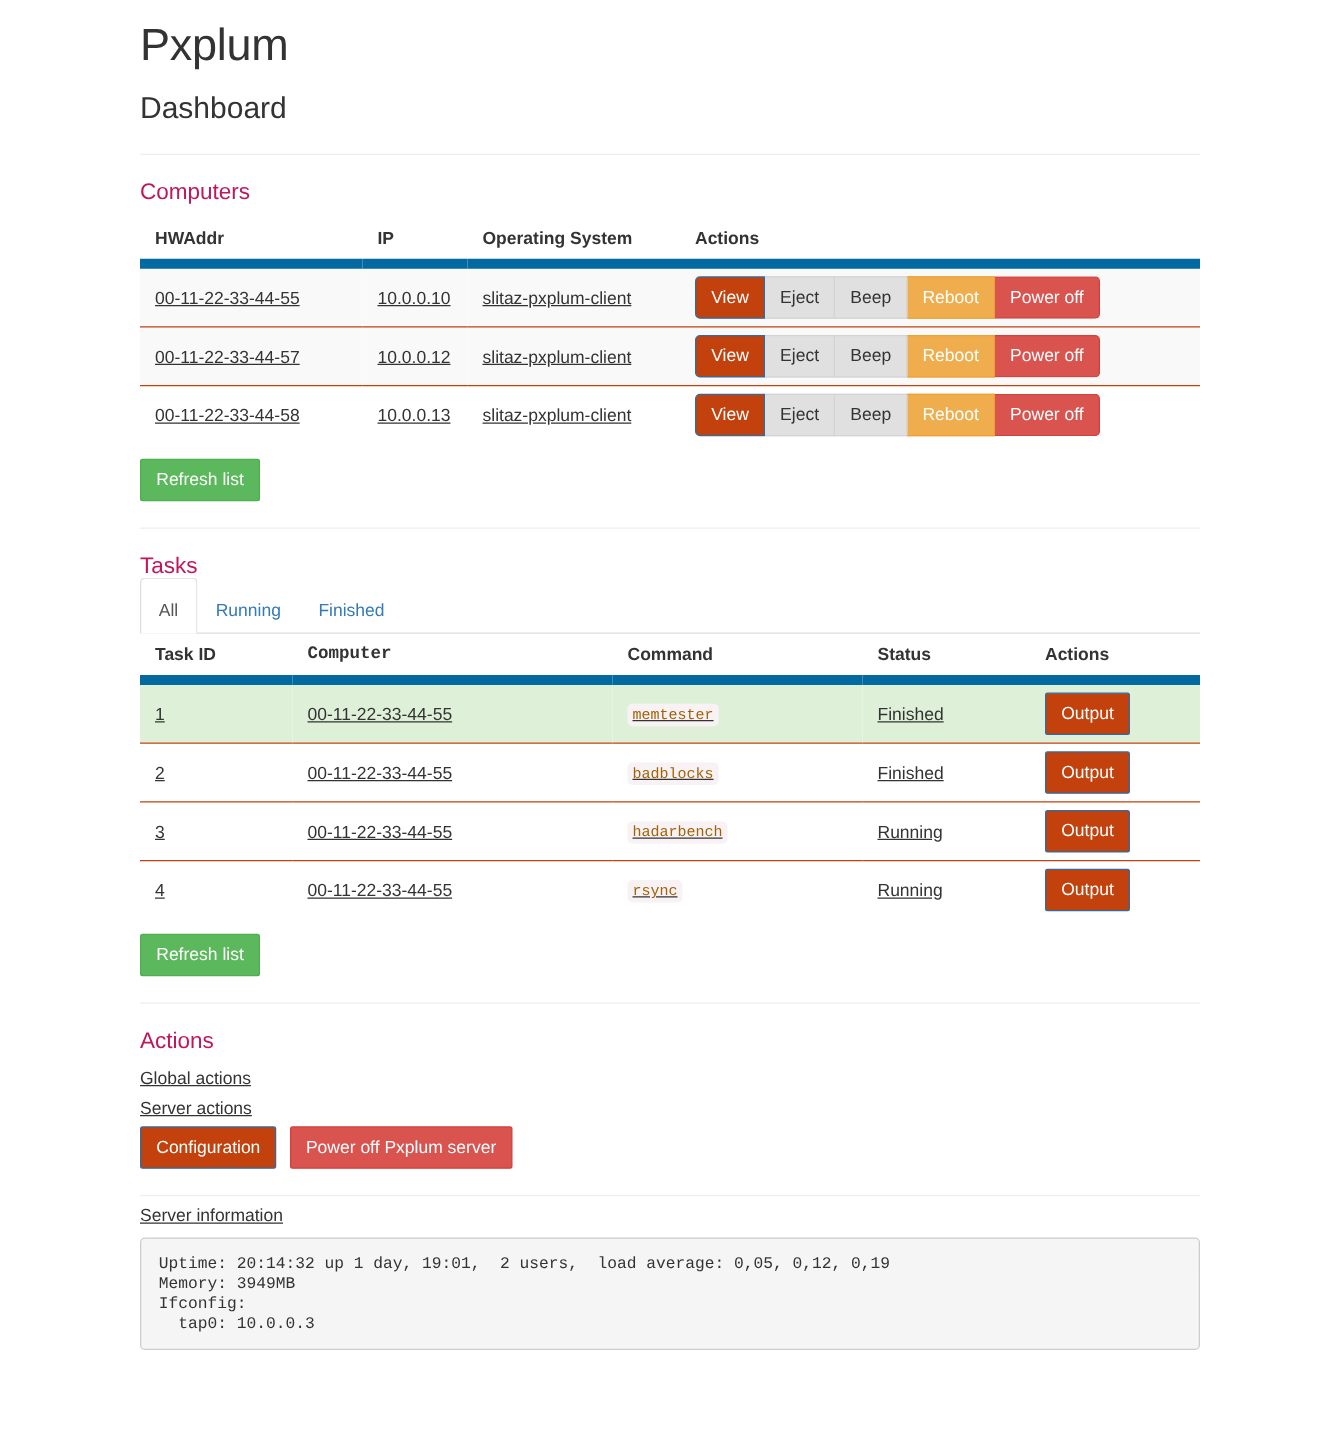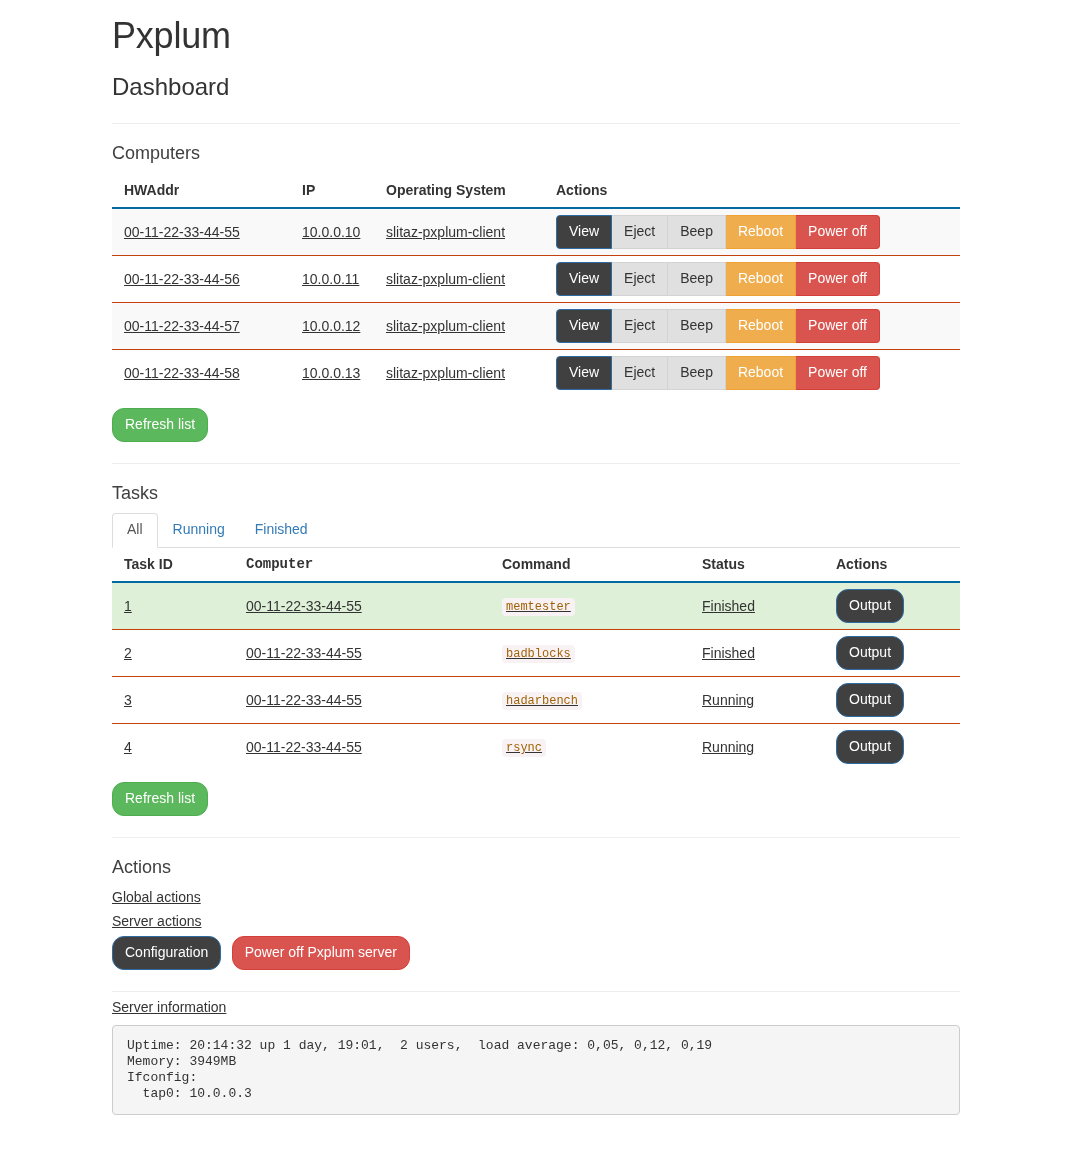"Computers" .section-h { color: #404040 -> #be185d }
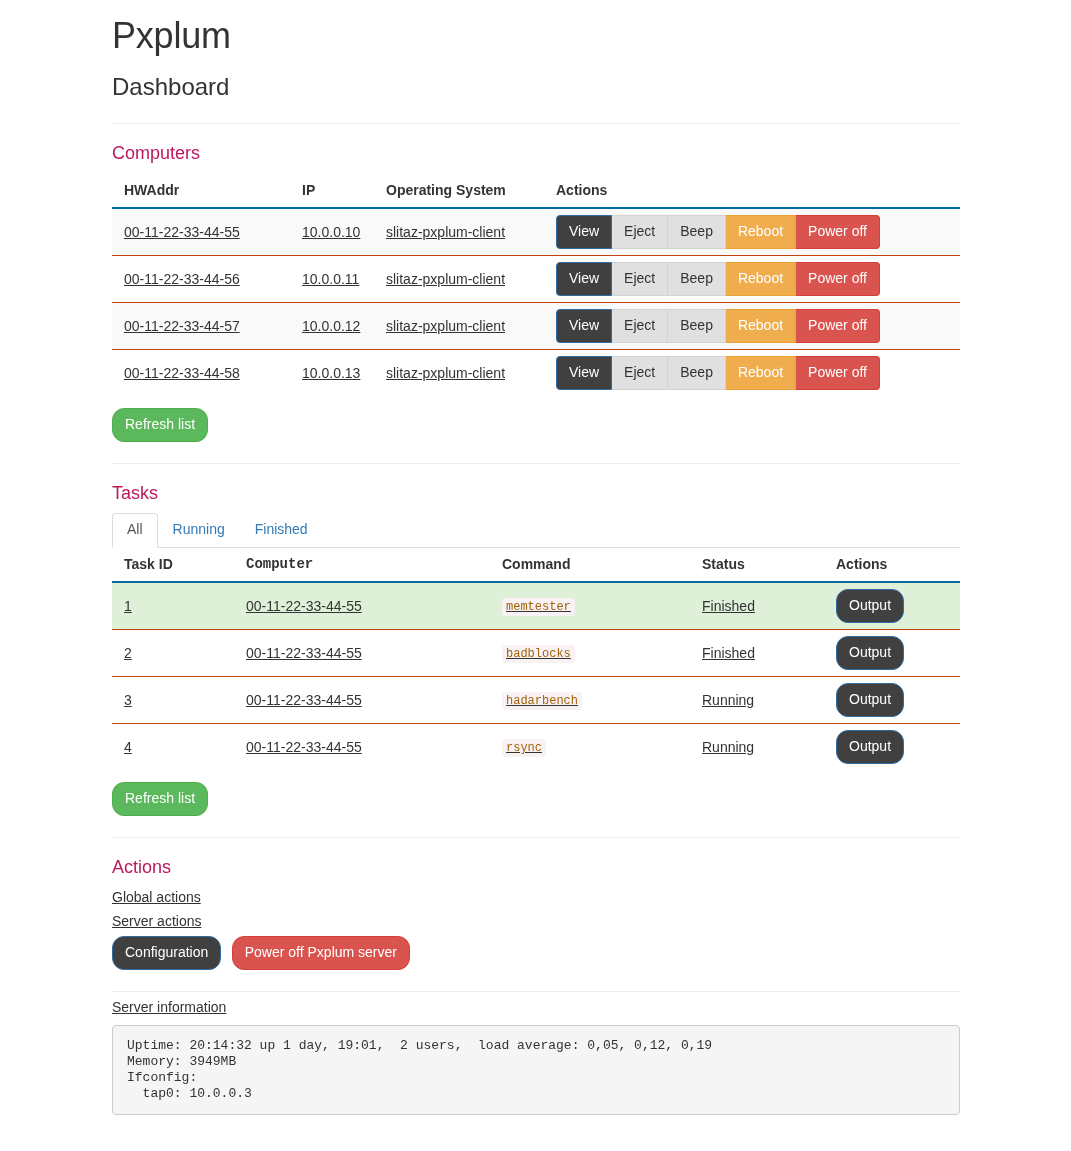"HWAddr" table.tbl th { border-bottom: 2px solid #0369a1 -> 8px solid #0369a1 }
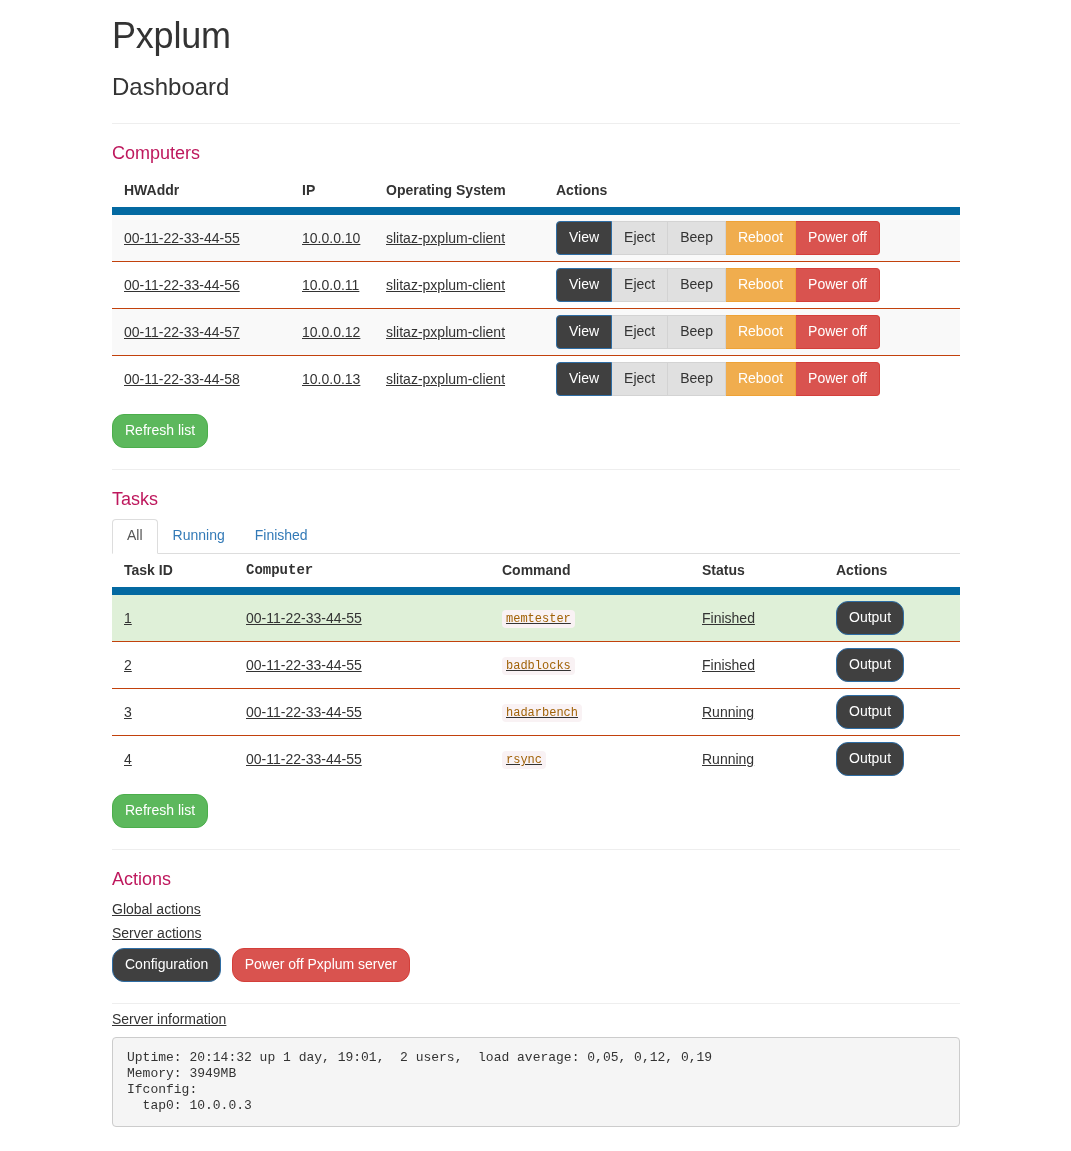"View" .btn-primary { background: #404040 -> #c2410c }
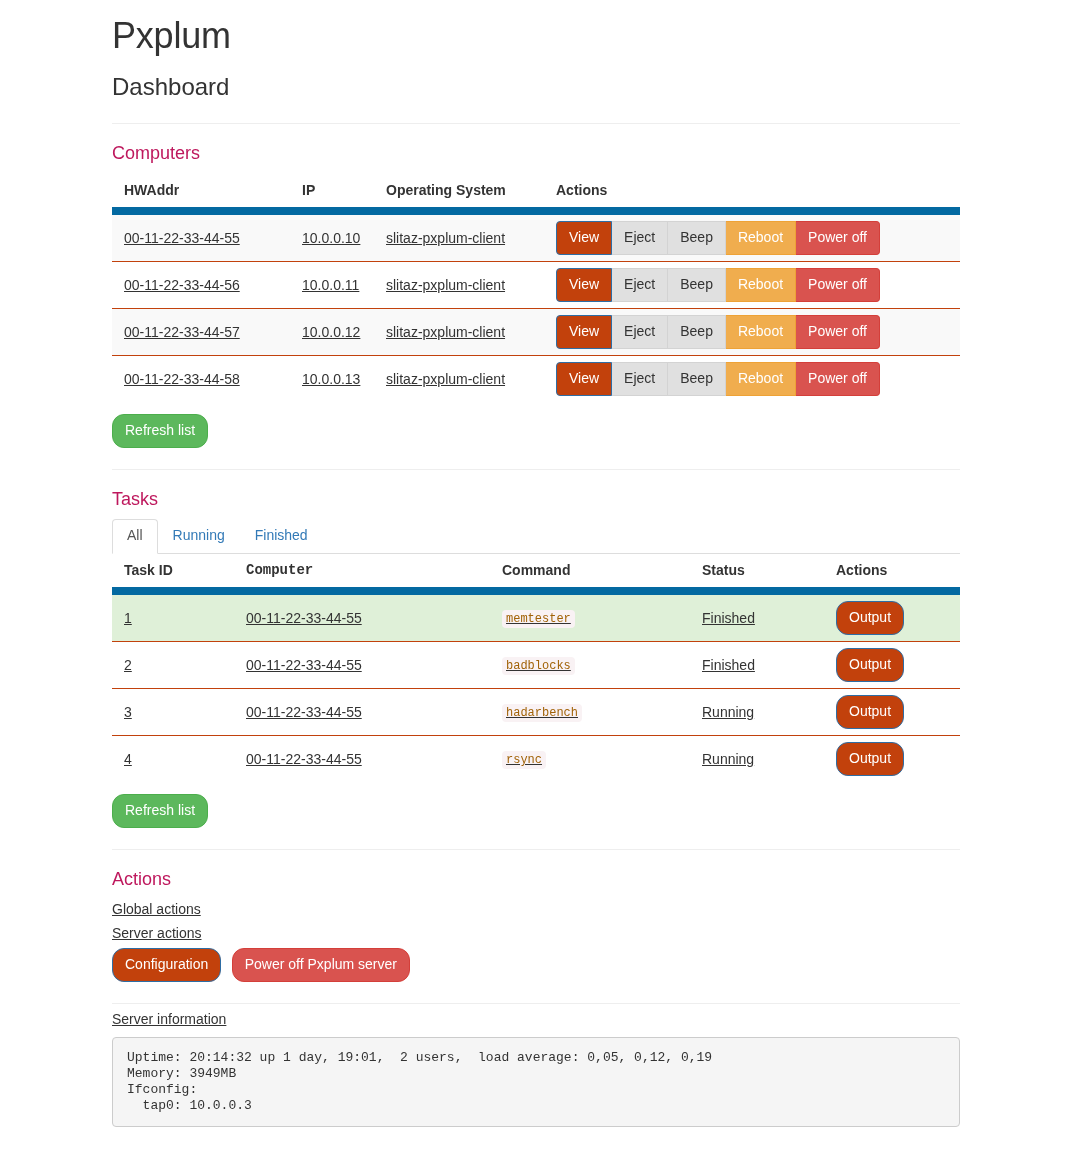"00-11-22-33-44-56" tr { html: <tr> <td>00-11-22-33-44-56</td> <td>10.0.0.11</td> <td>slitaz-pxplum-client</td> <td> <span> <button>View</button> <button>Eject</button> <button>Beep</button> <button>Reboot</button> <button>Power off</button> </span> </td> </tr> -> none }
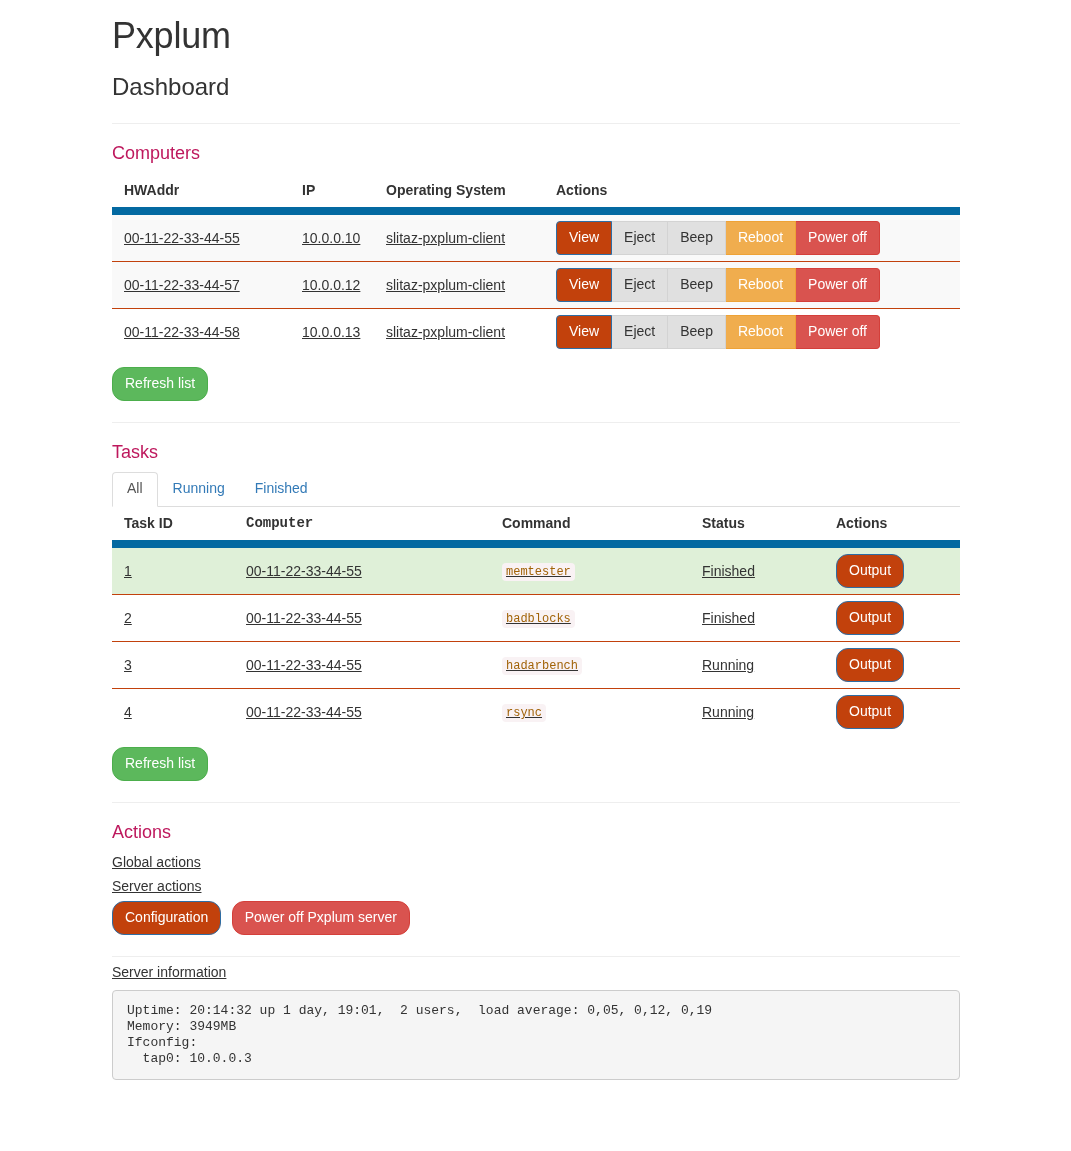"Refresh list" .btn { border-radius: 12px -> 2px }
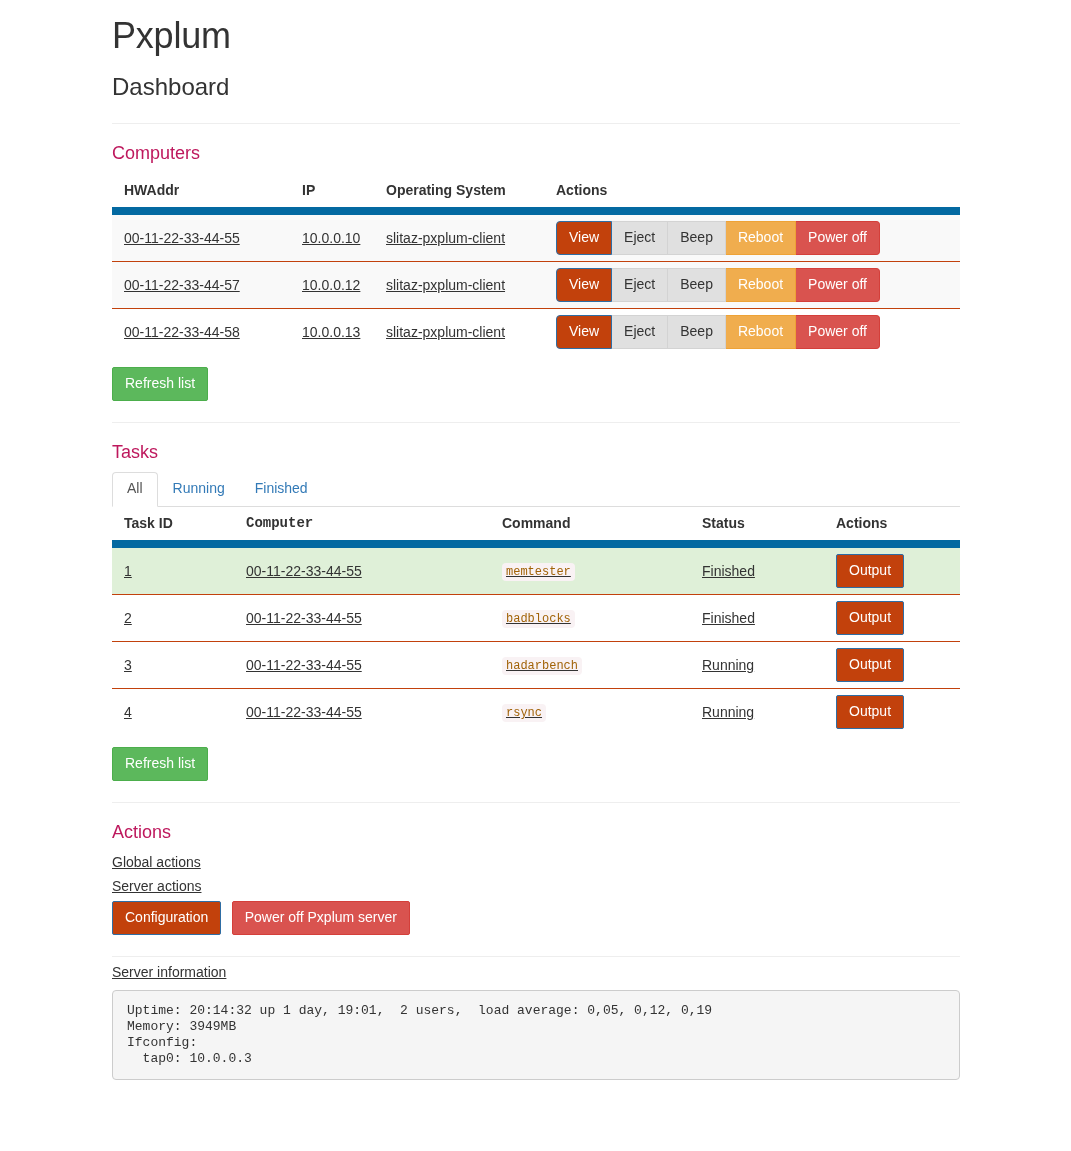"All" .tab { padding: 6px 14px 7px 14px -> 16px 14px 7px 14px }
